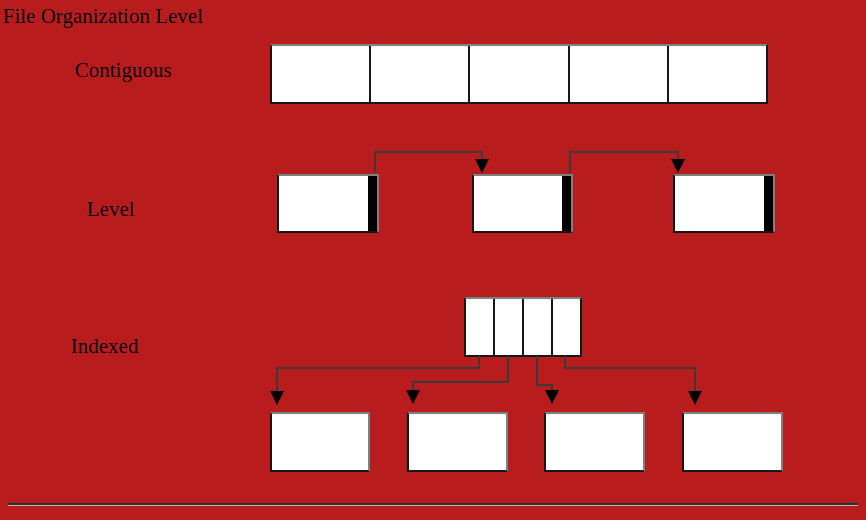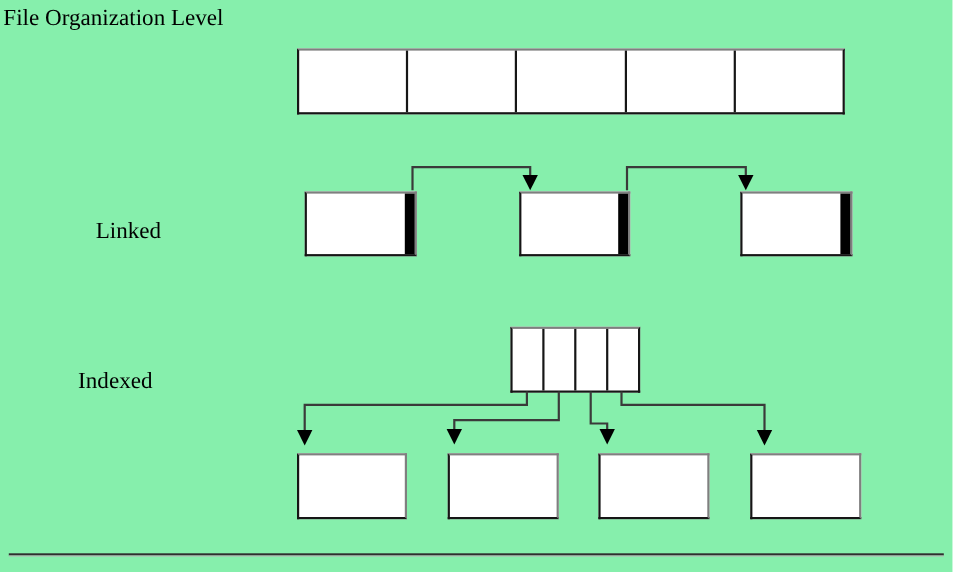"File Organization Level" .canvas { background: #86efac -> #b91c1c }
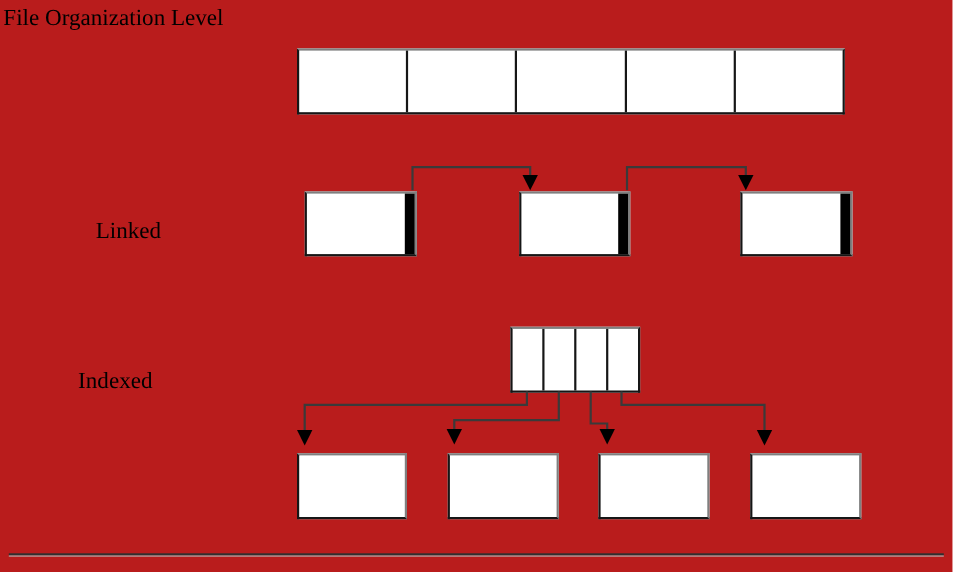"Contiguous" div.label { html: none -> <div>Contiguous</div> }
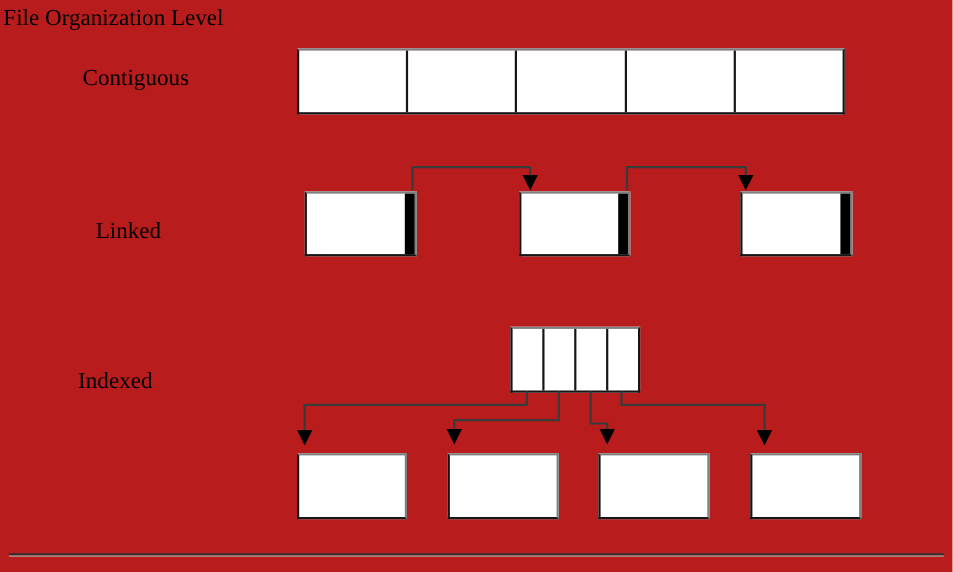"Linked" div.label { text: Linked -> Level }
